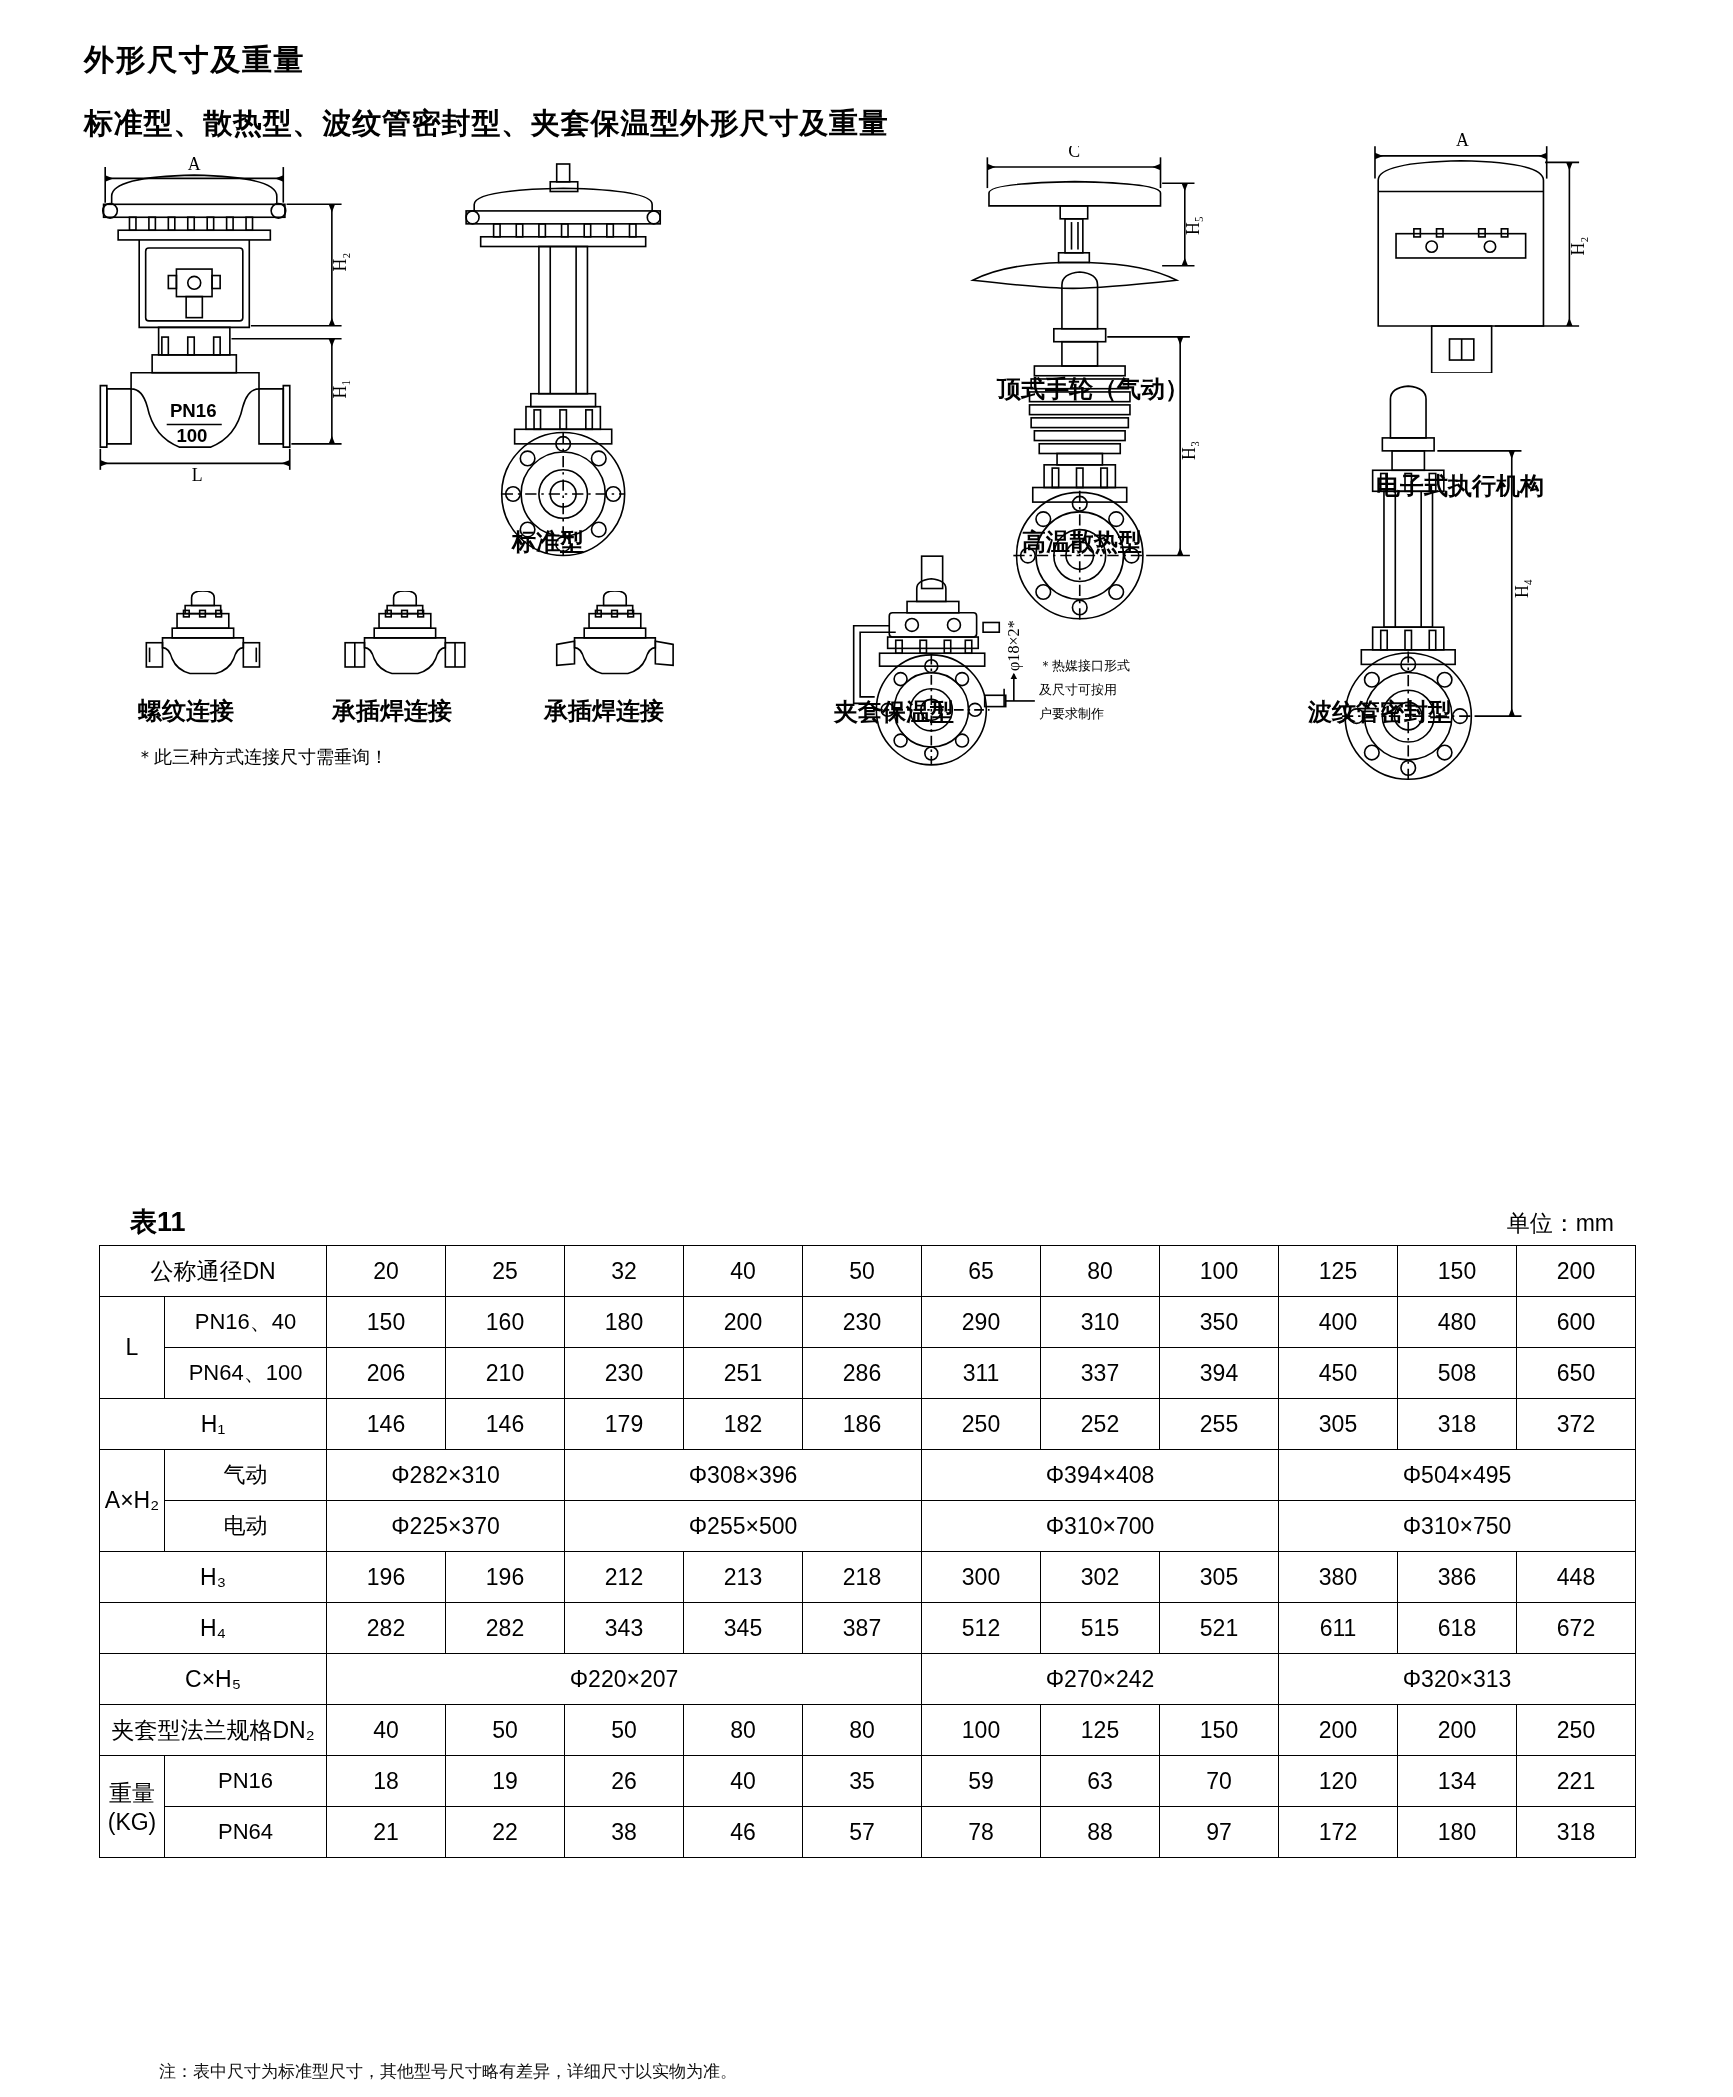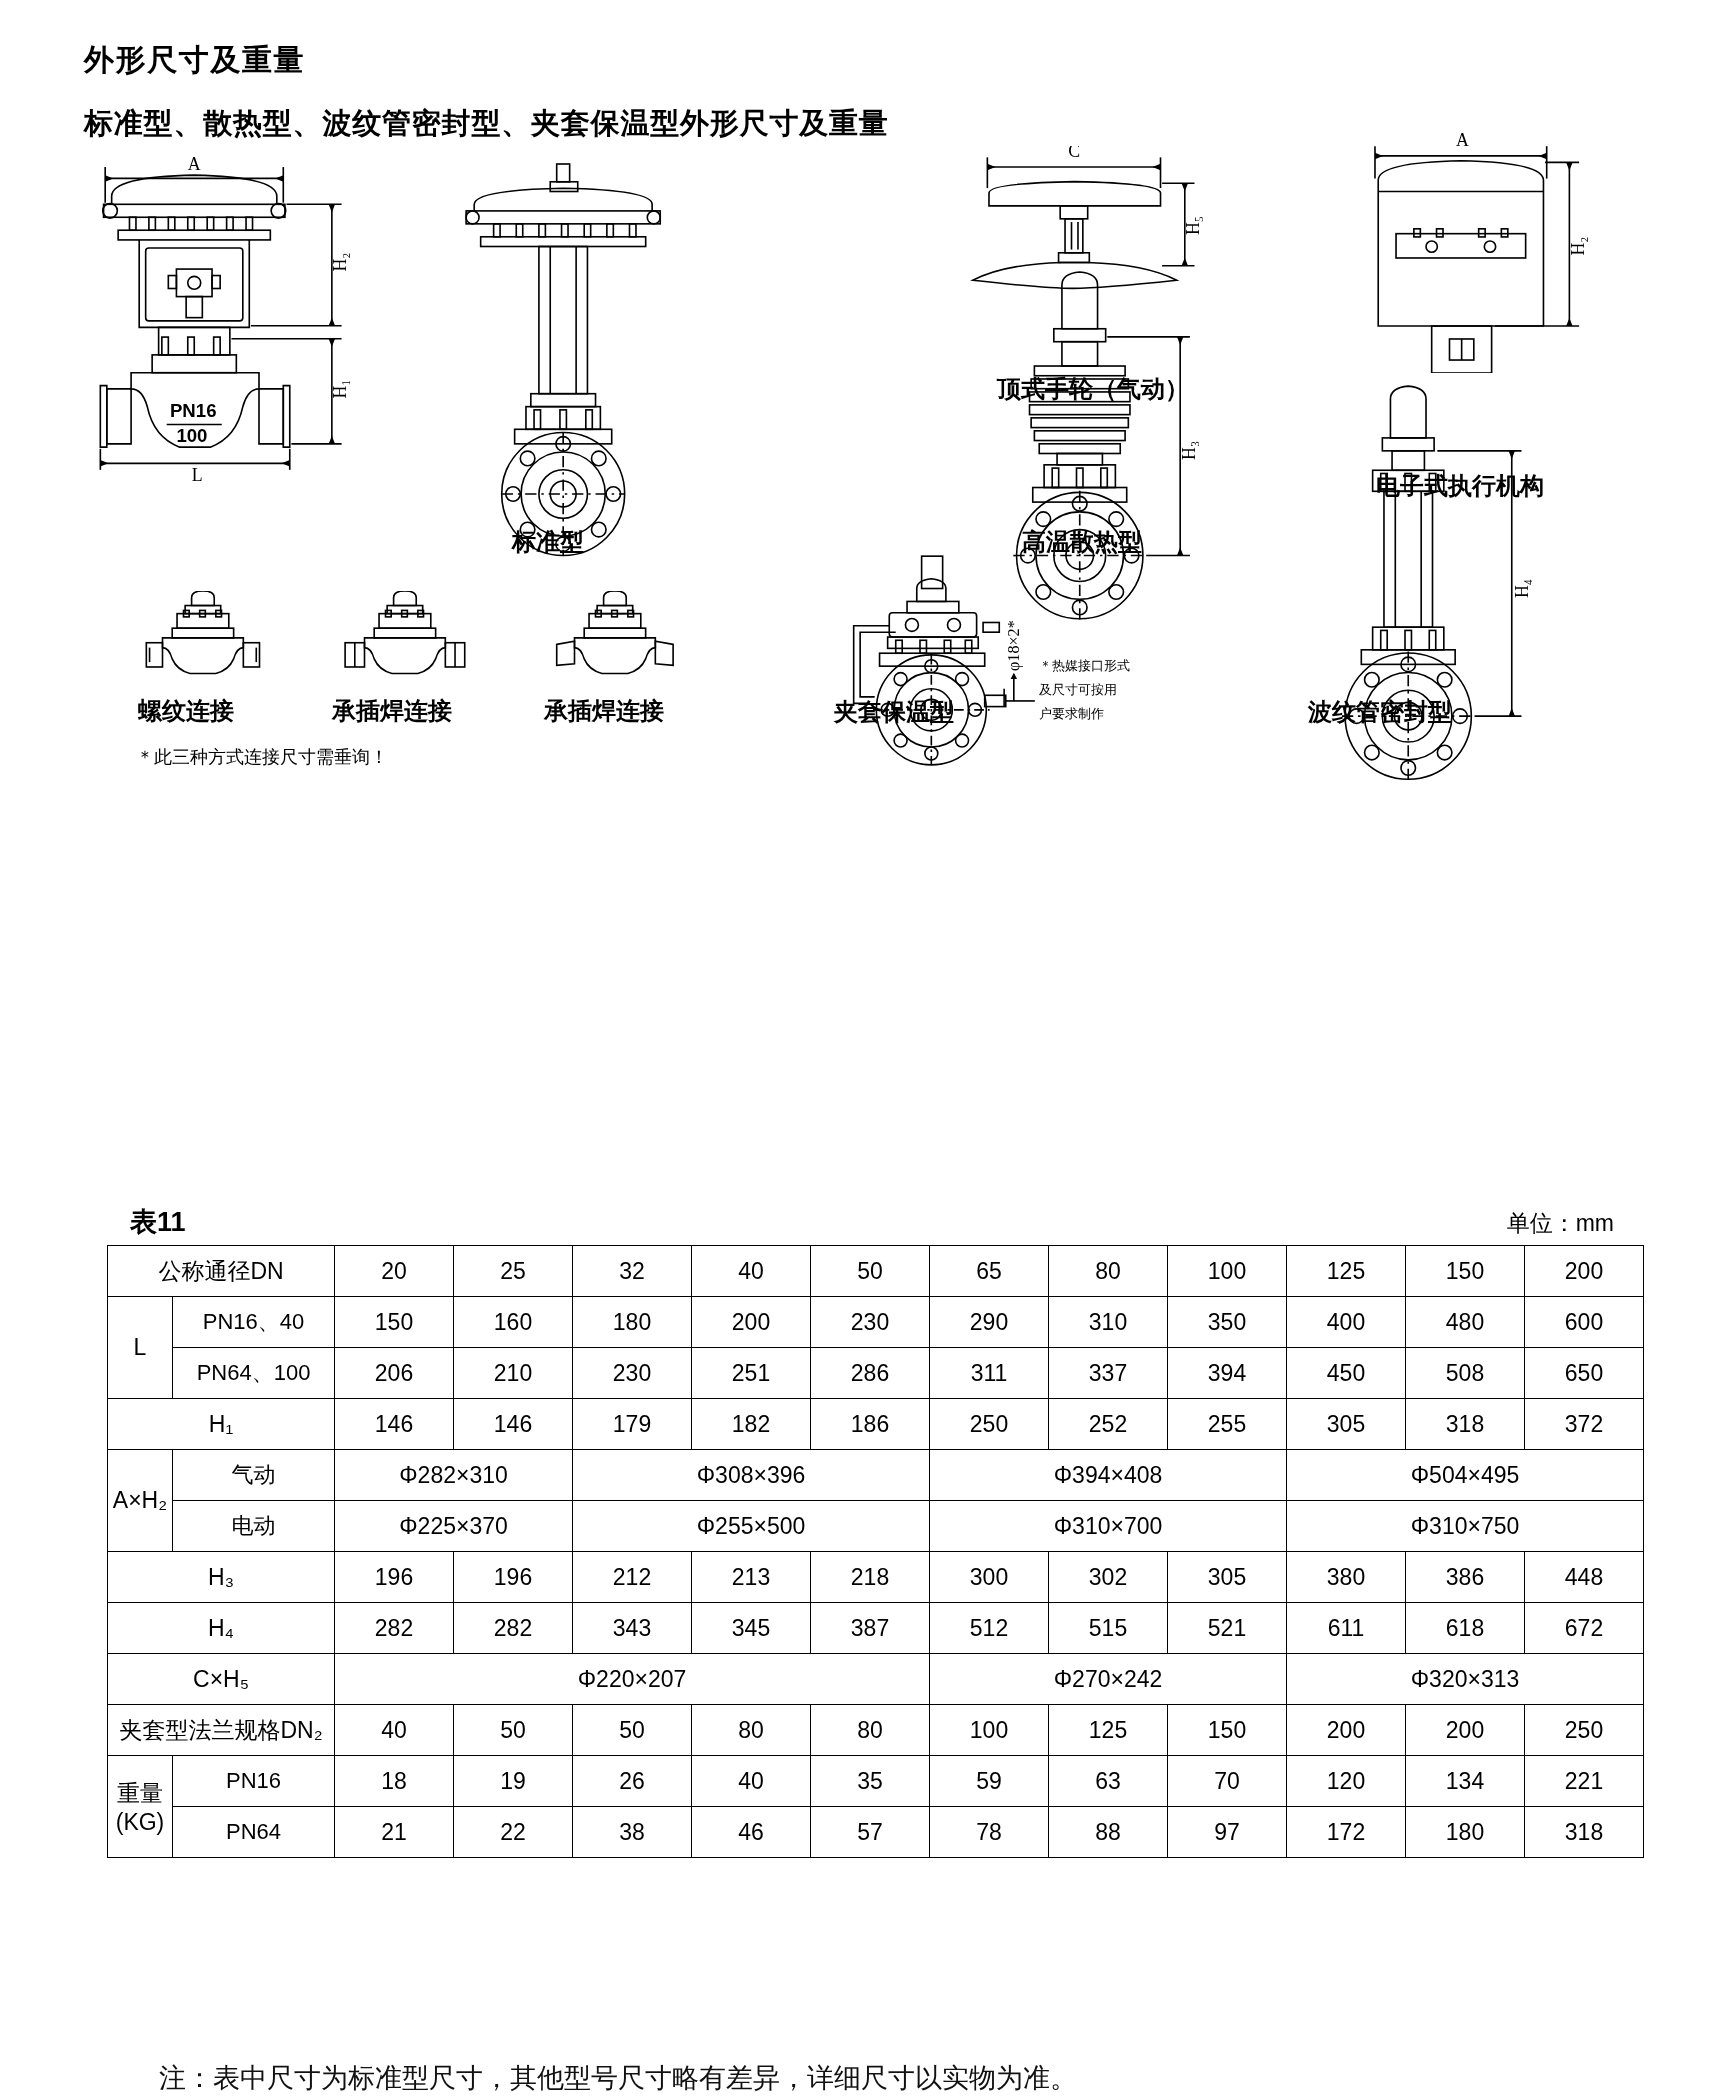"公称通径DN" table.spec { left: 107px -> 99px }
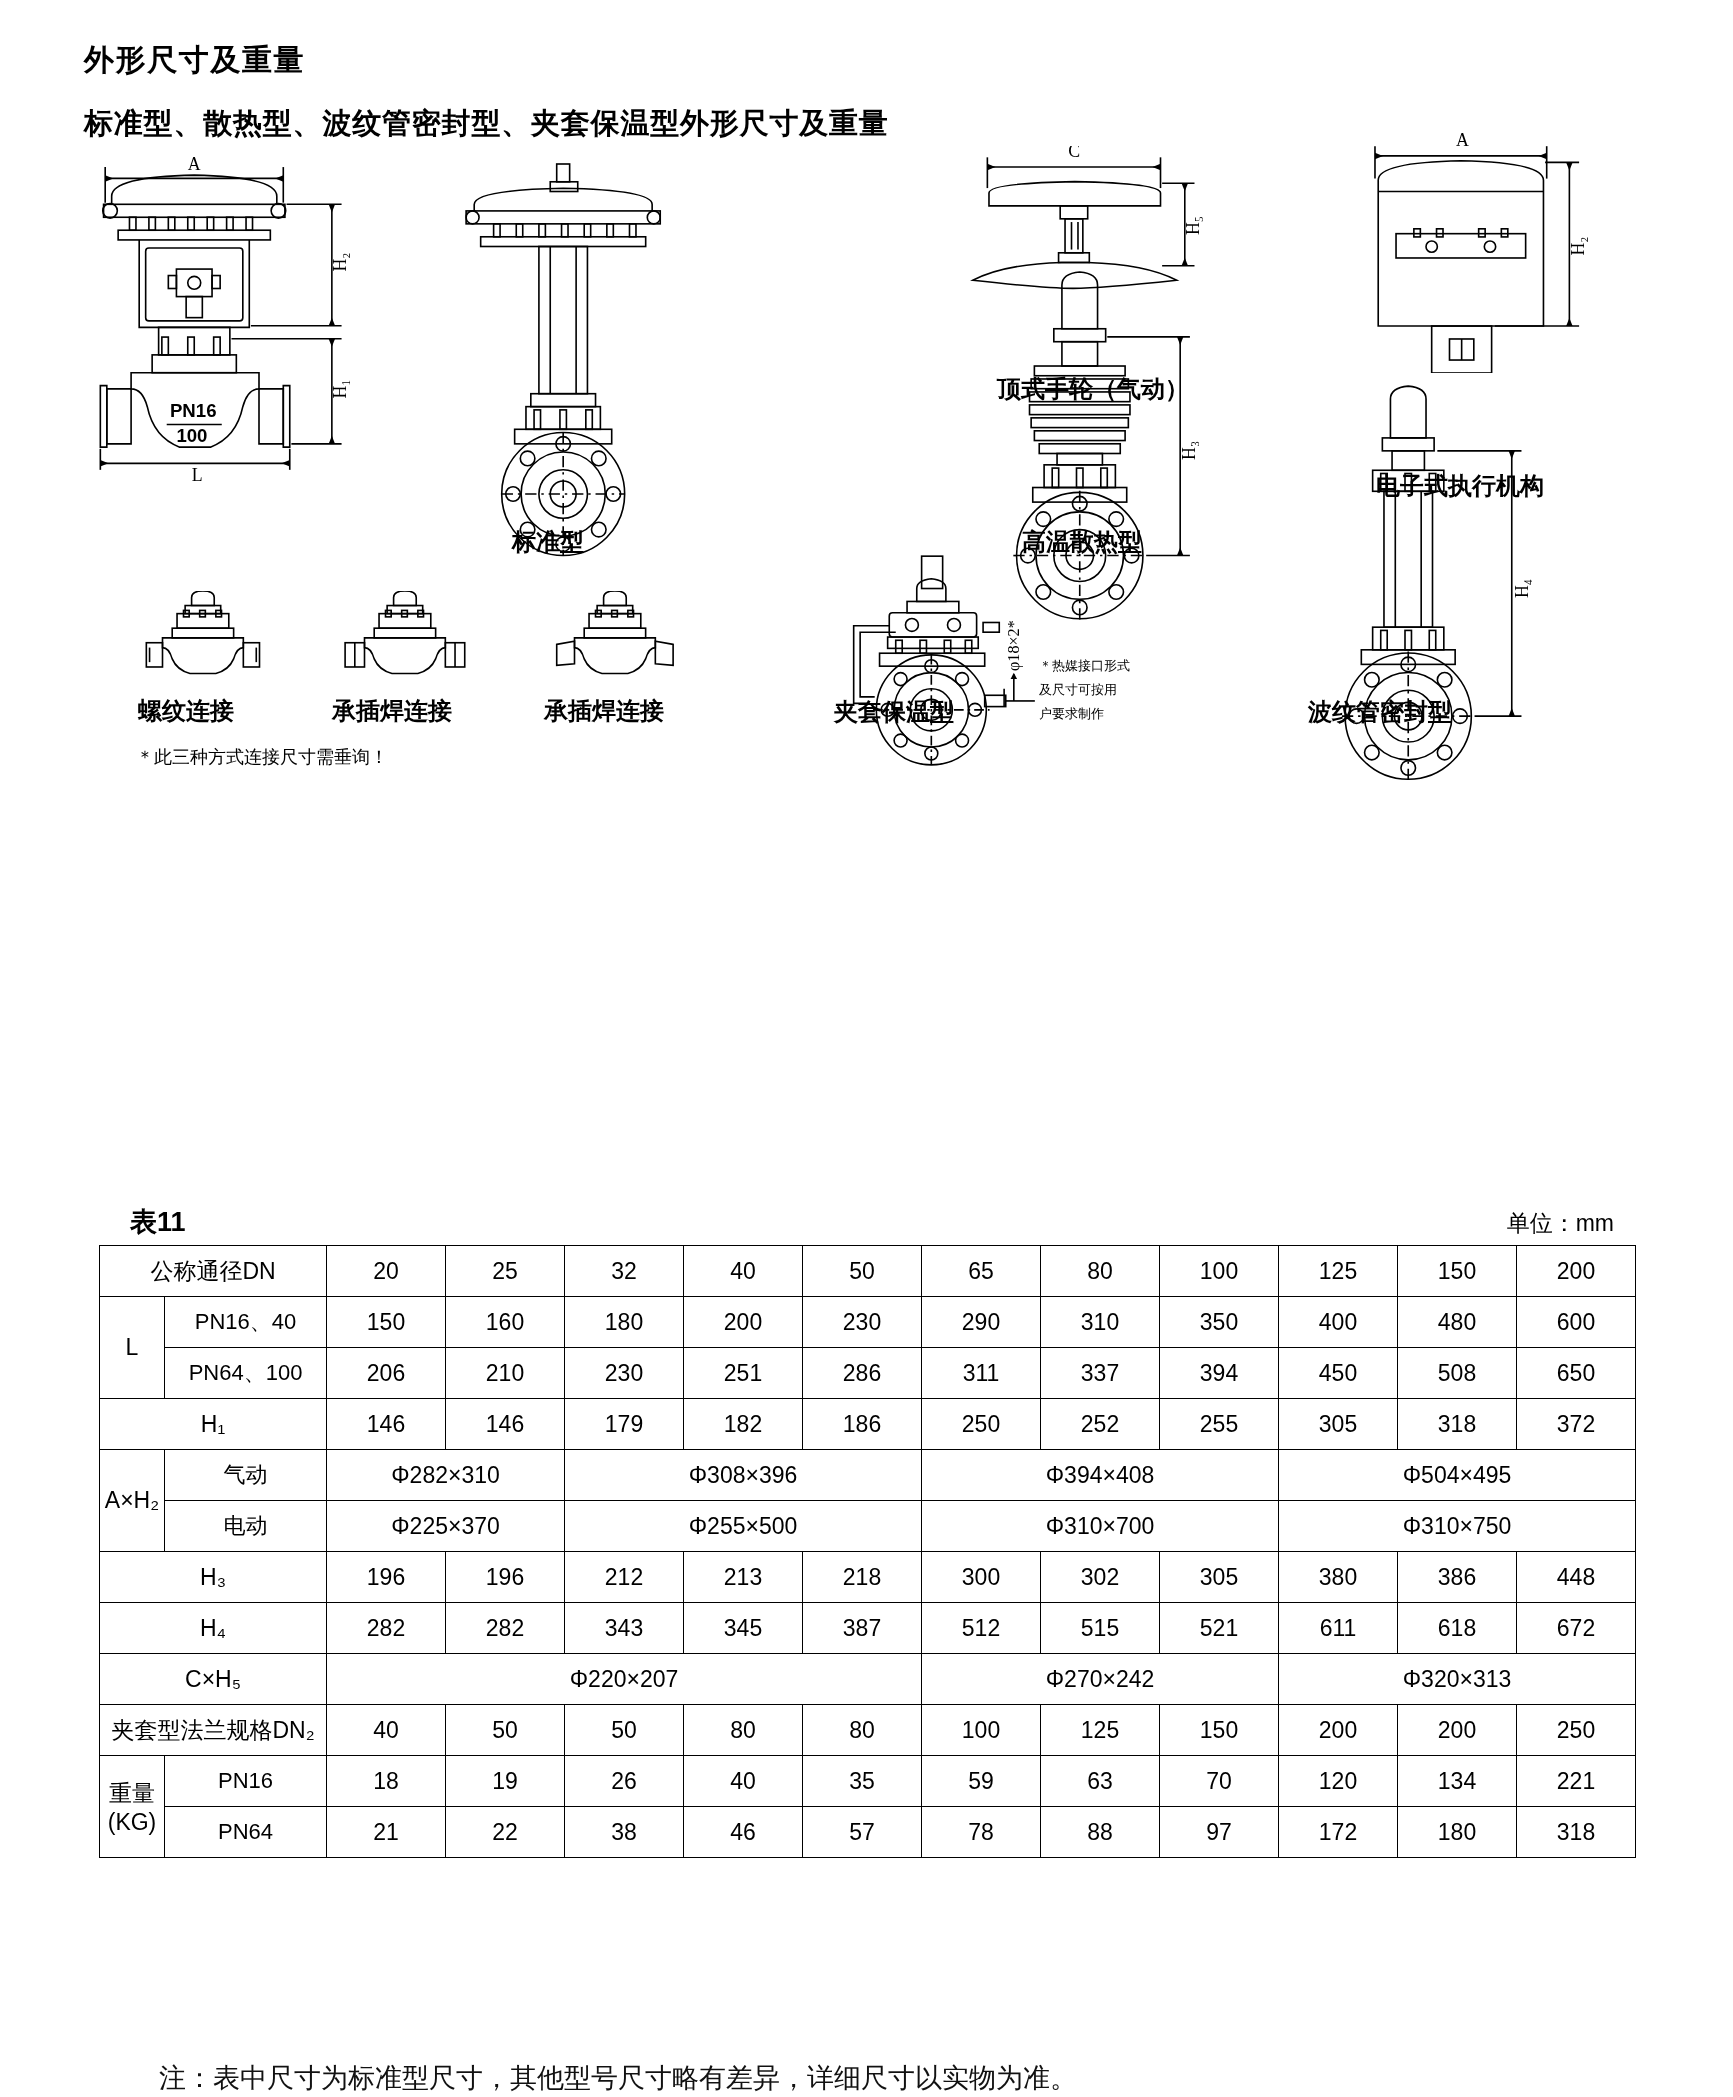"注：表中尺寸为标准型尺寸，其他型号尺寸略有差异，详细尺寸以实物为准。" .footnote { font-size: 27px -> 17px }
